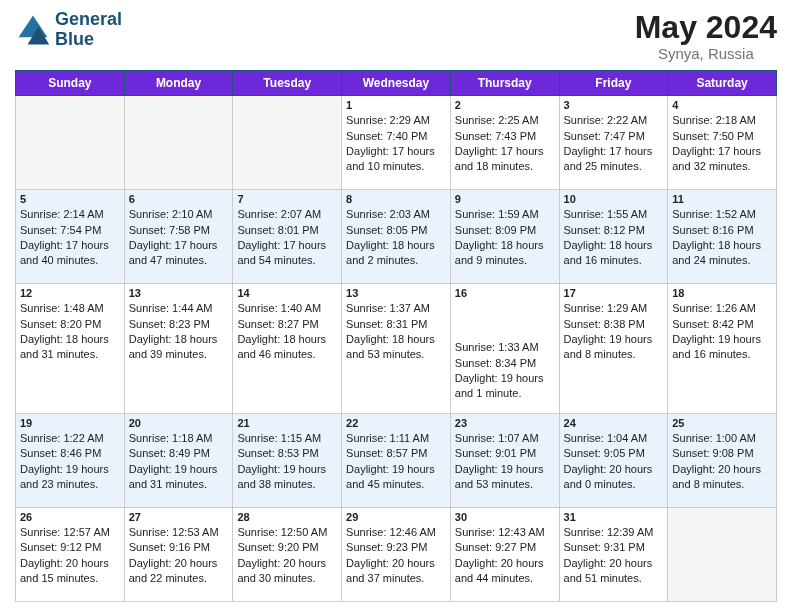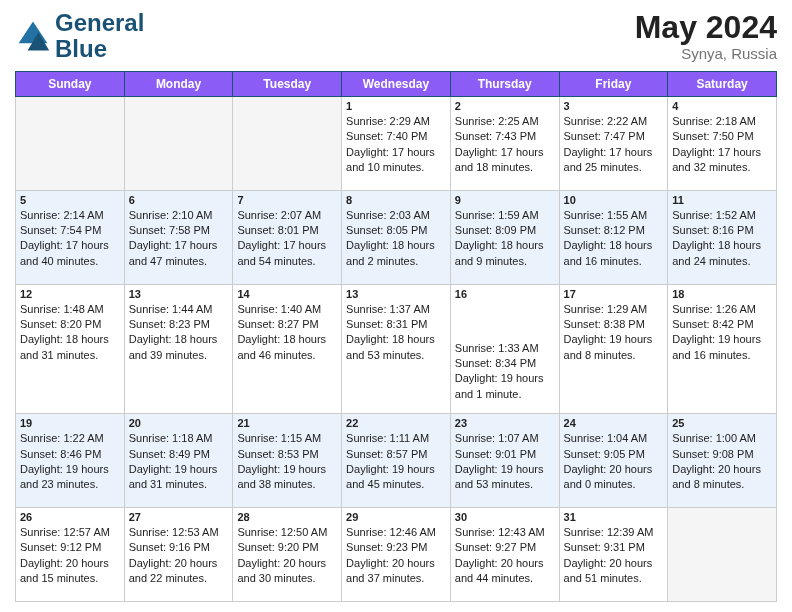"General" .logo-text { font-size: 24px -> 18px }
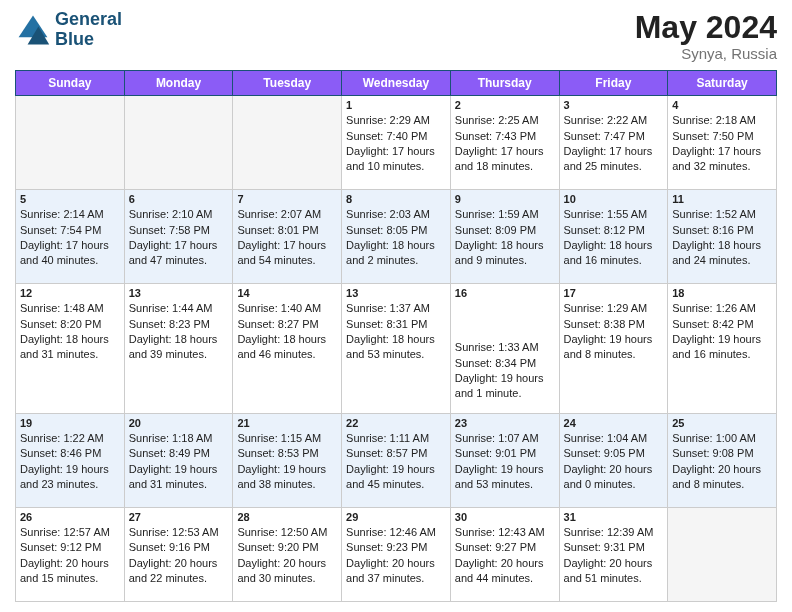"May 2024" .title-block { text-align: right -> center }
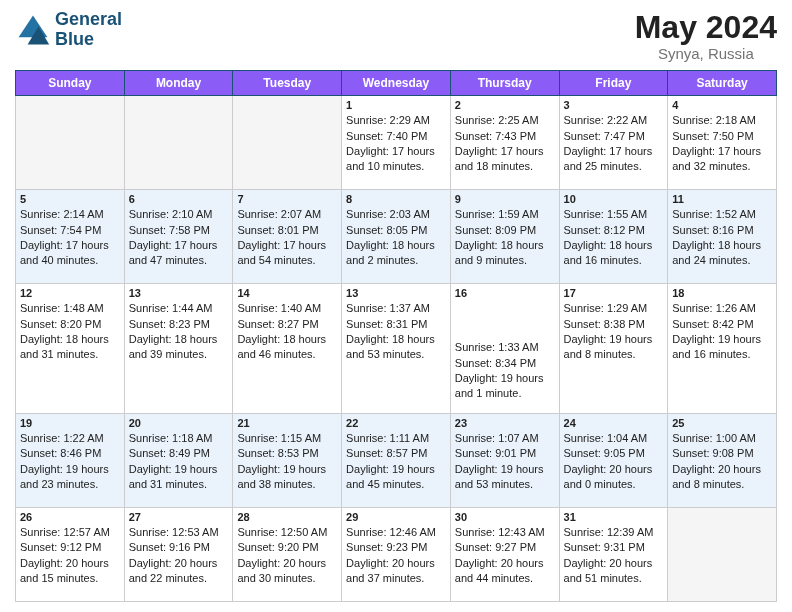"Sunday" .calendar th { background: #8b5cf6 -> #6d28d9 }
